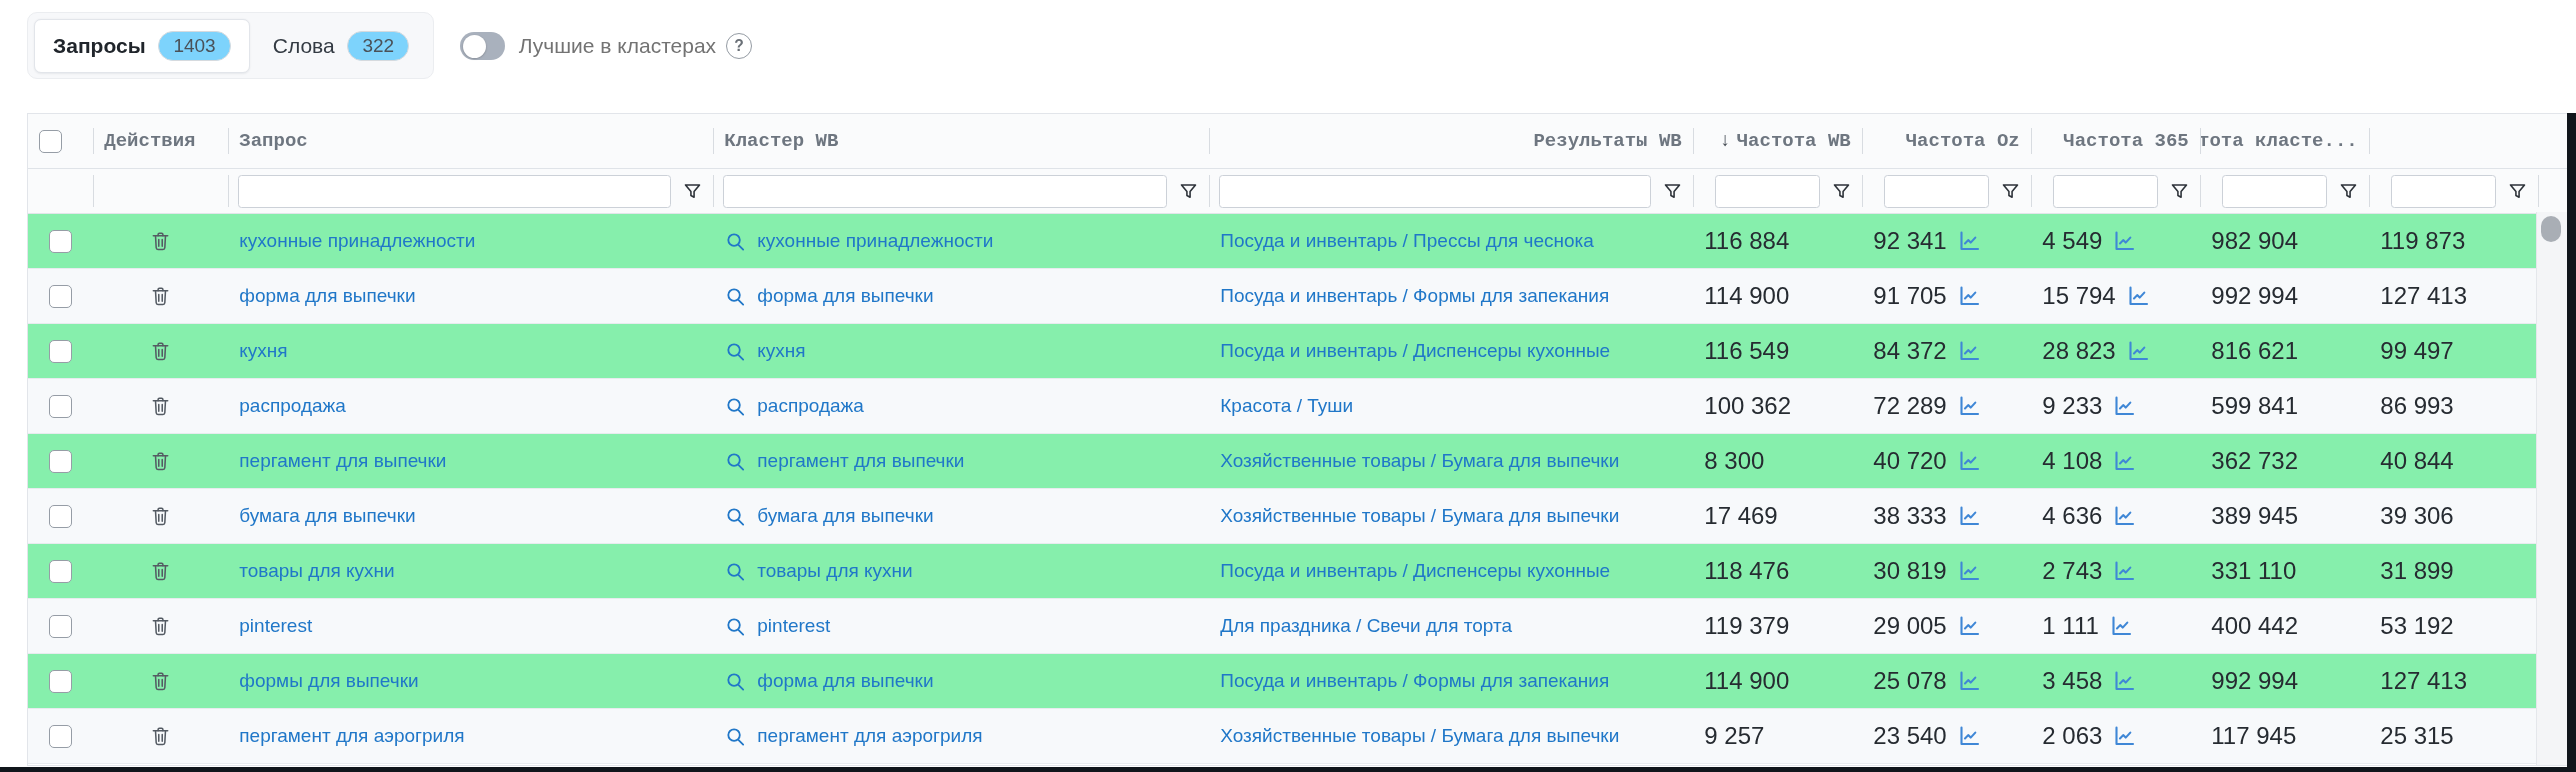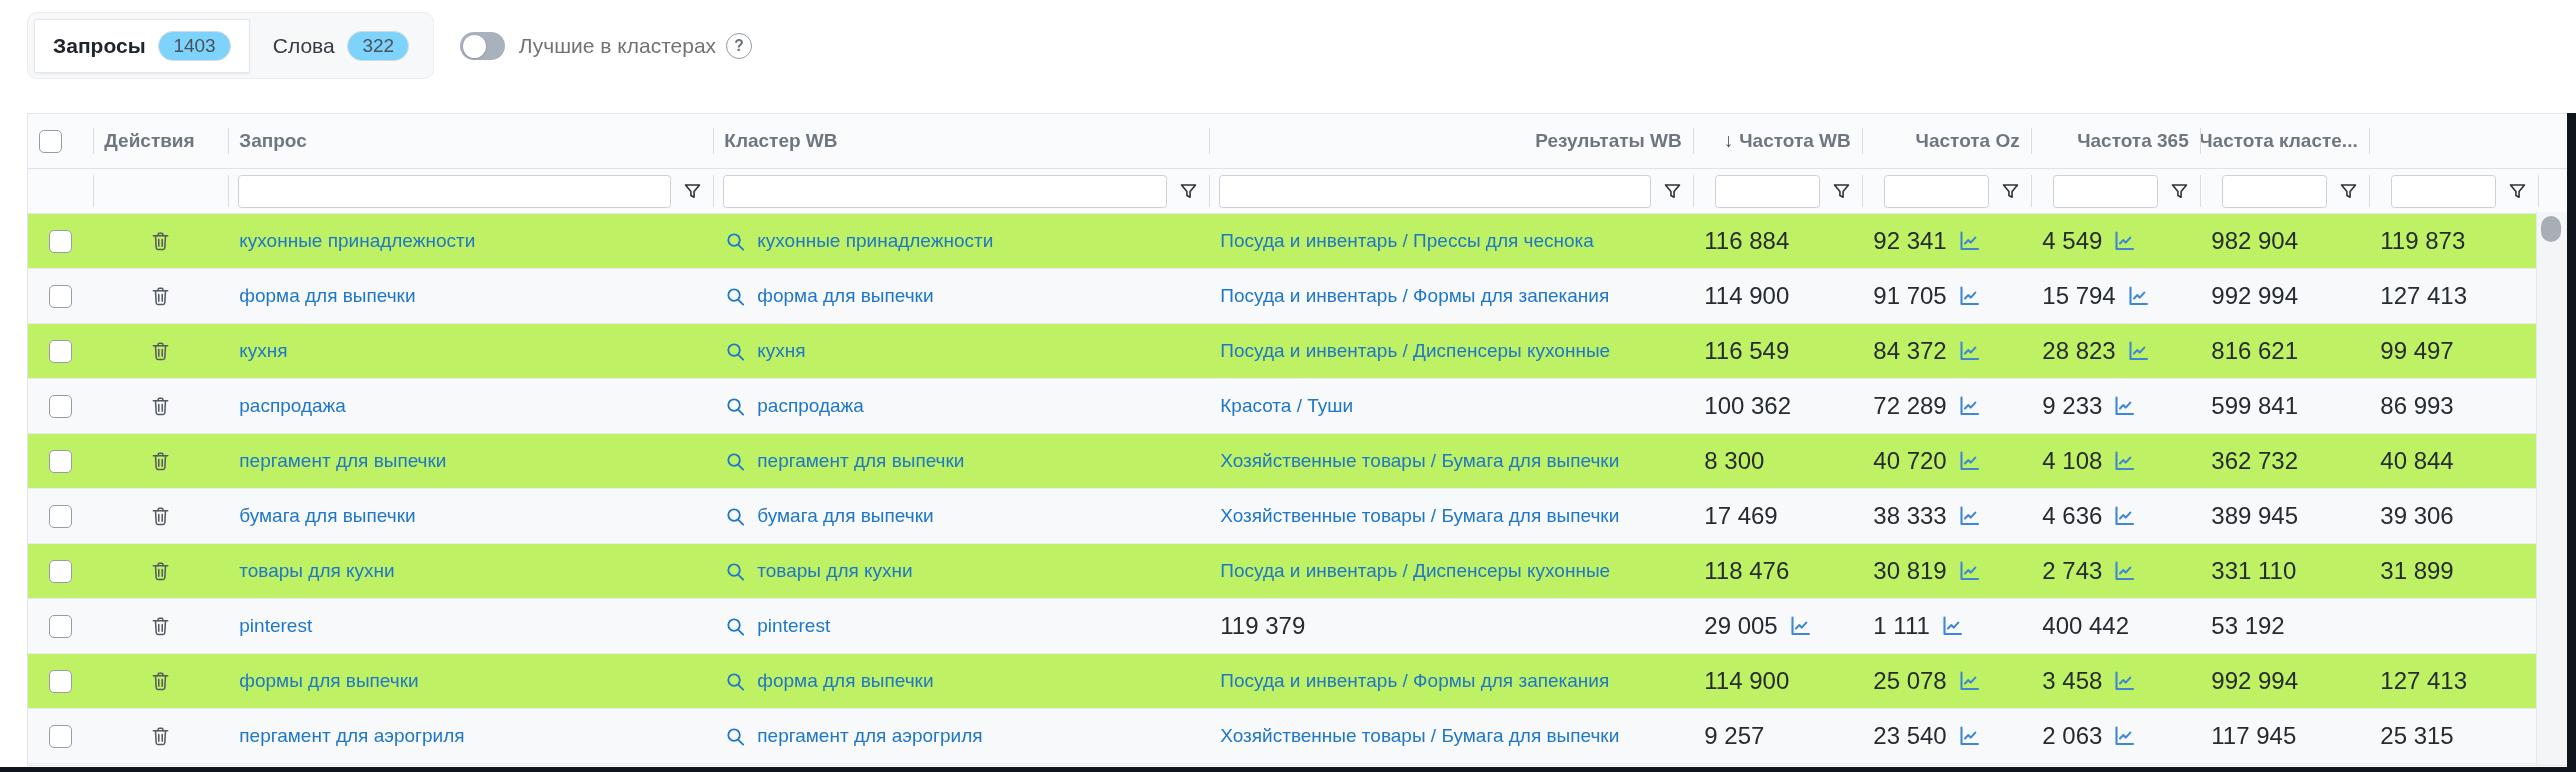"Запросы" .tab { border-radius: 2px -> 7px }
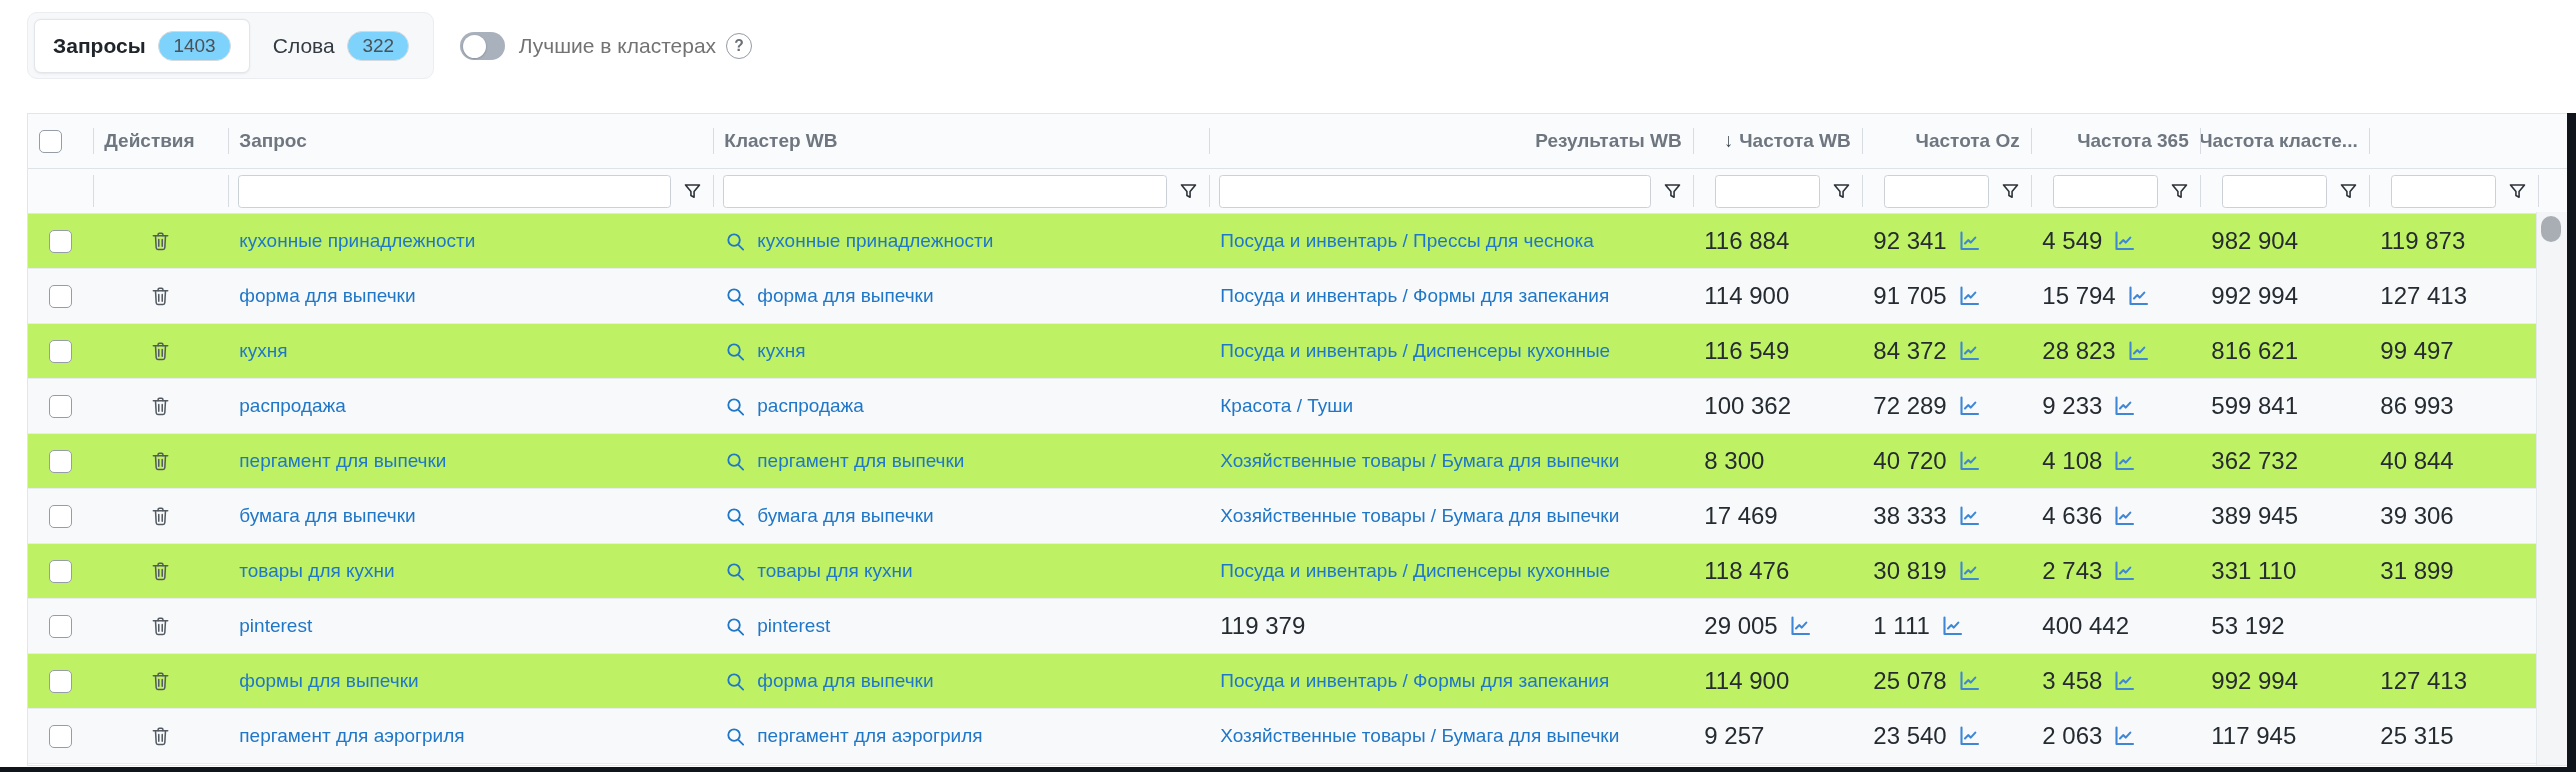"Действия" .thead { font-family: none -> Liberation Mono, monospace }
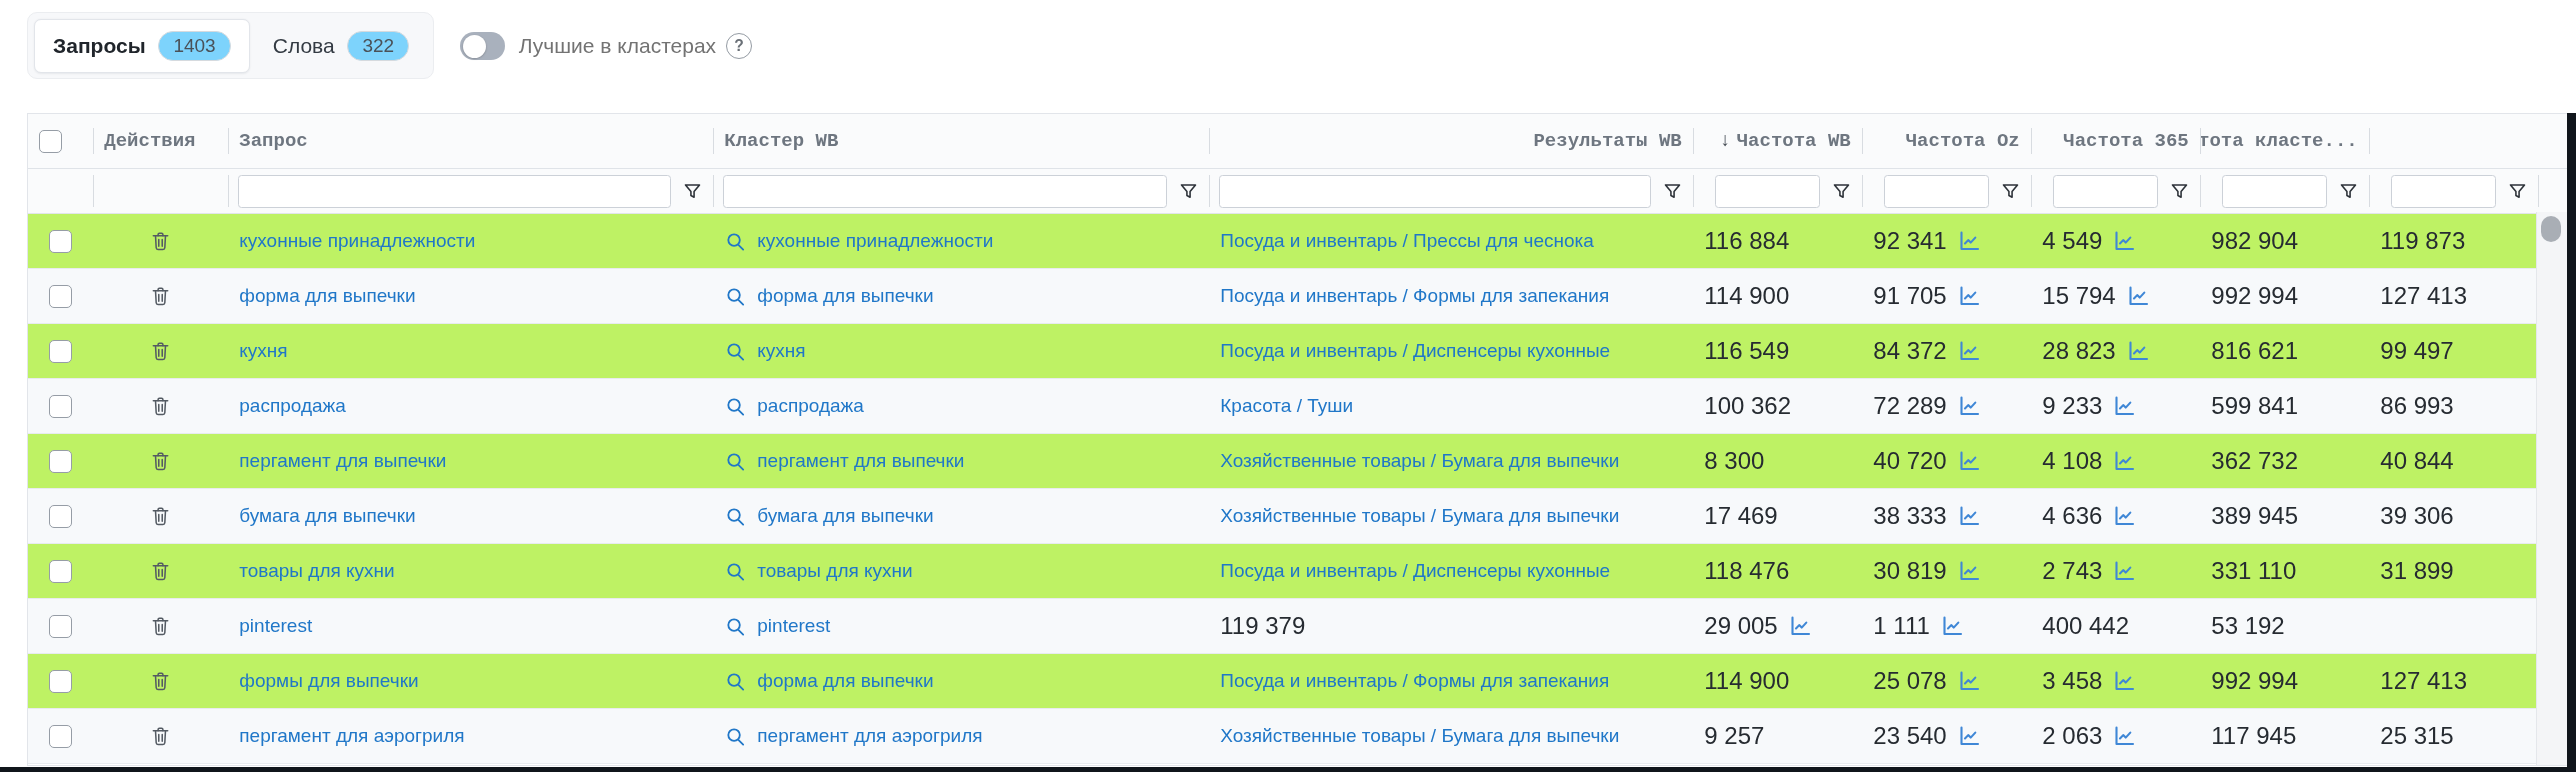"кухонные принадлежности" .tr { background: #bef264 -> #86efac }
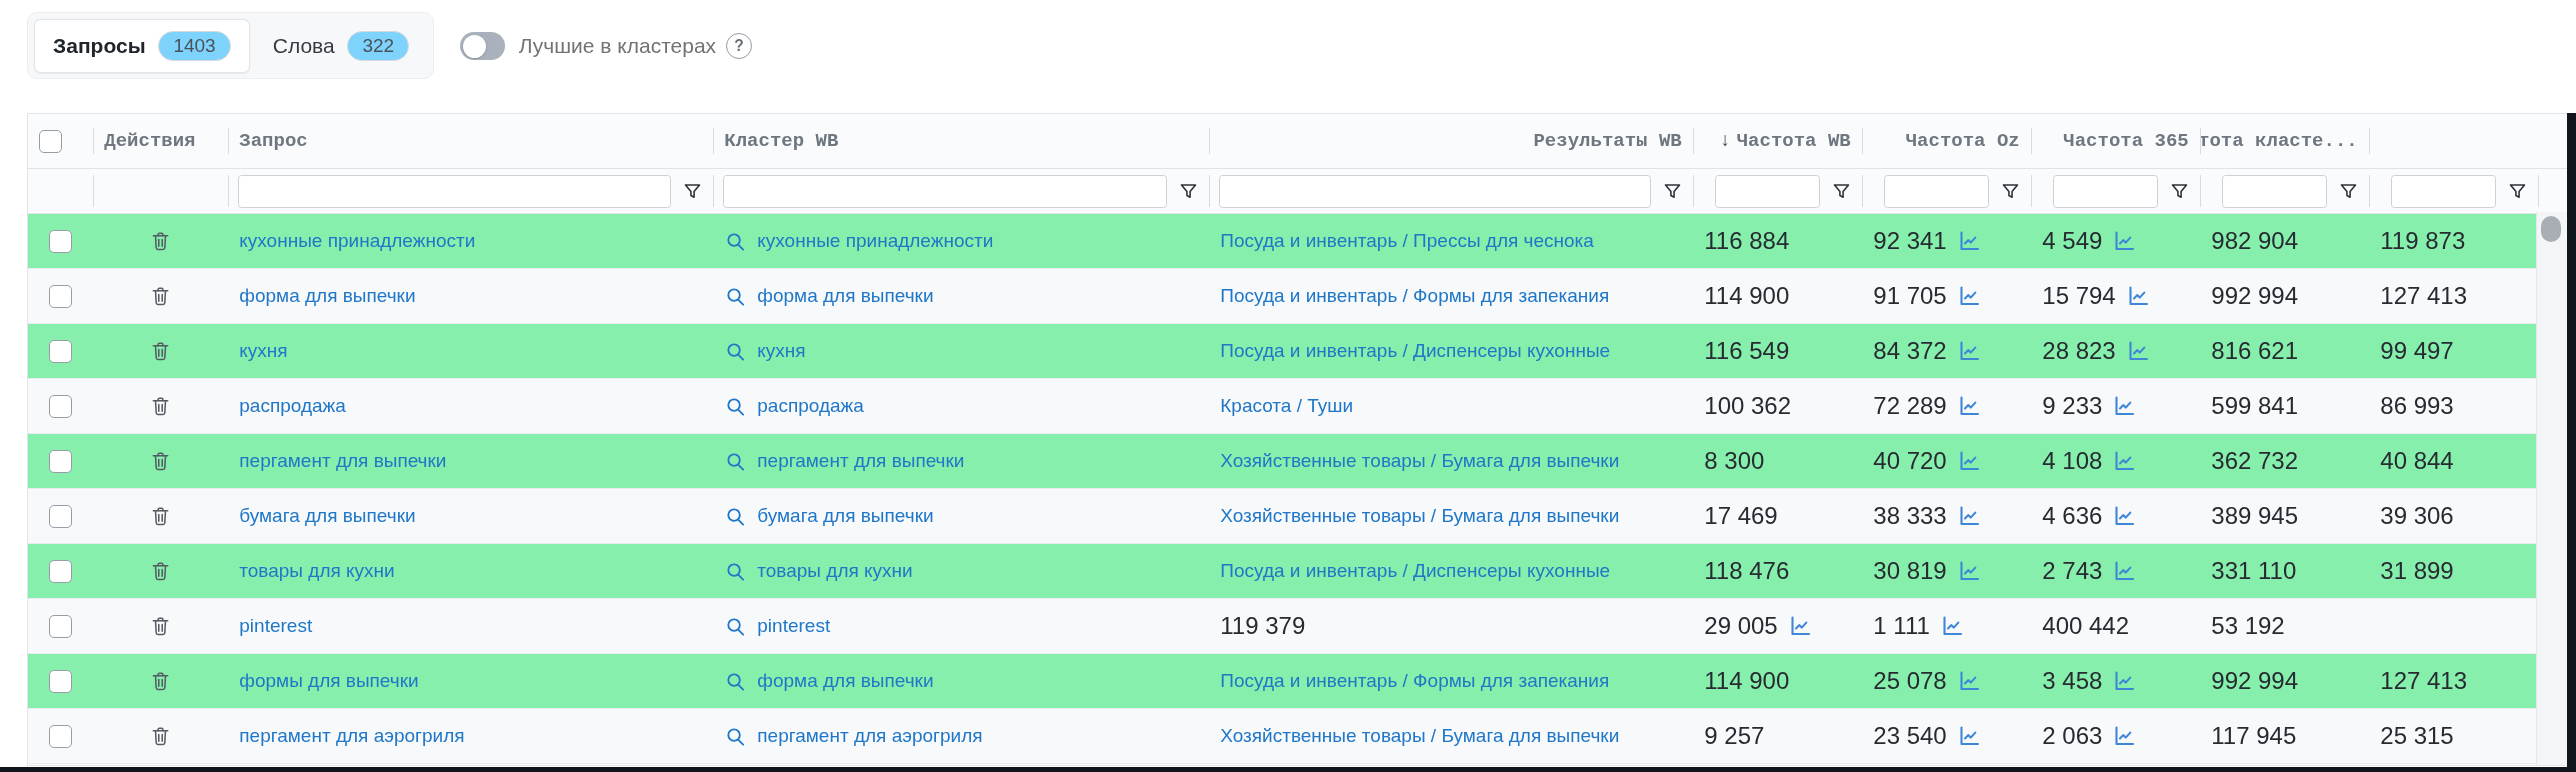"Для праздника / Свечи для" div.td { html: none -> <div> <a>Для праздника / Свечи для торта</a> </div> }
